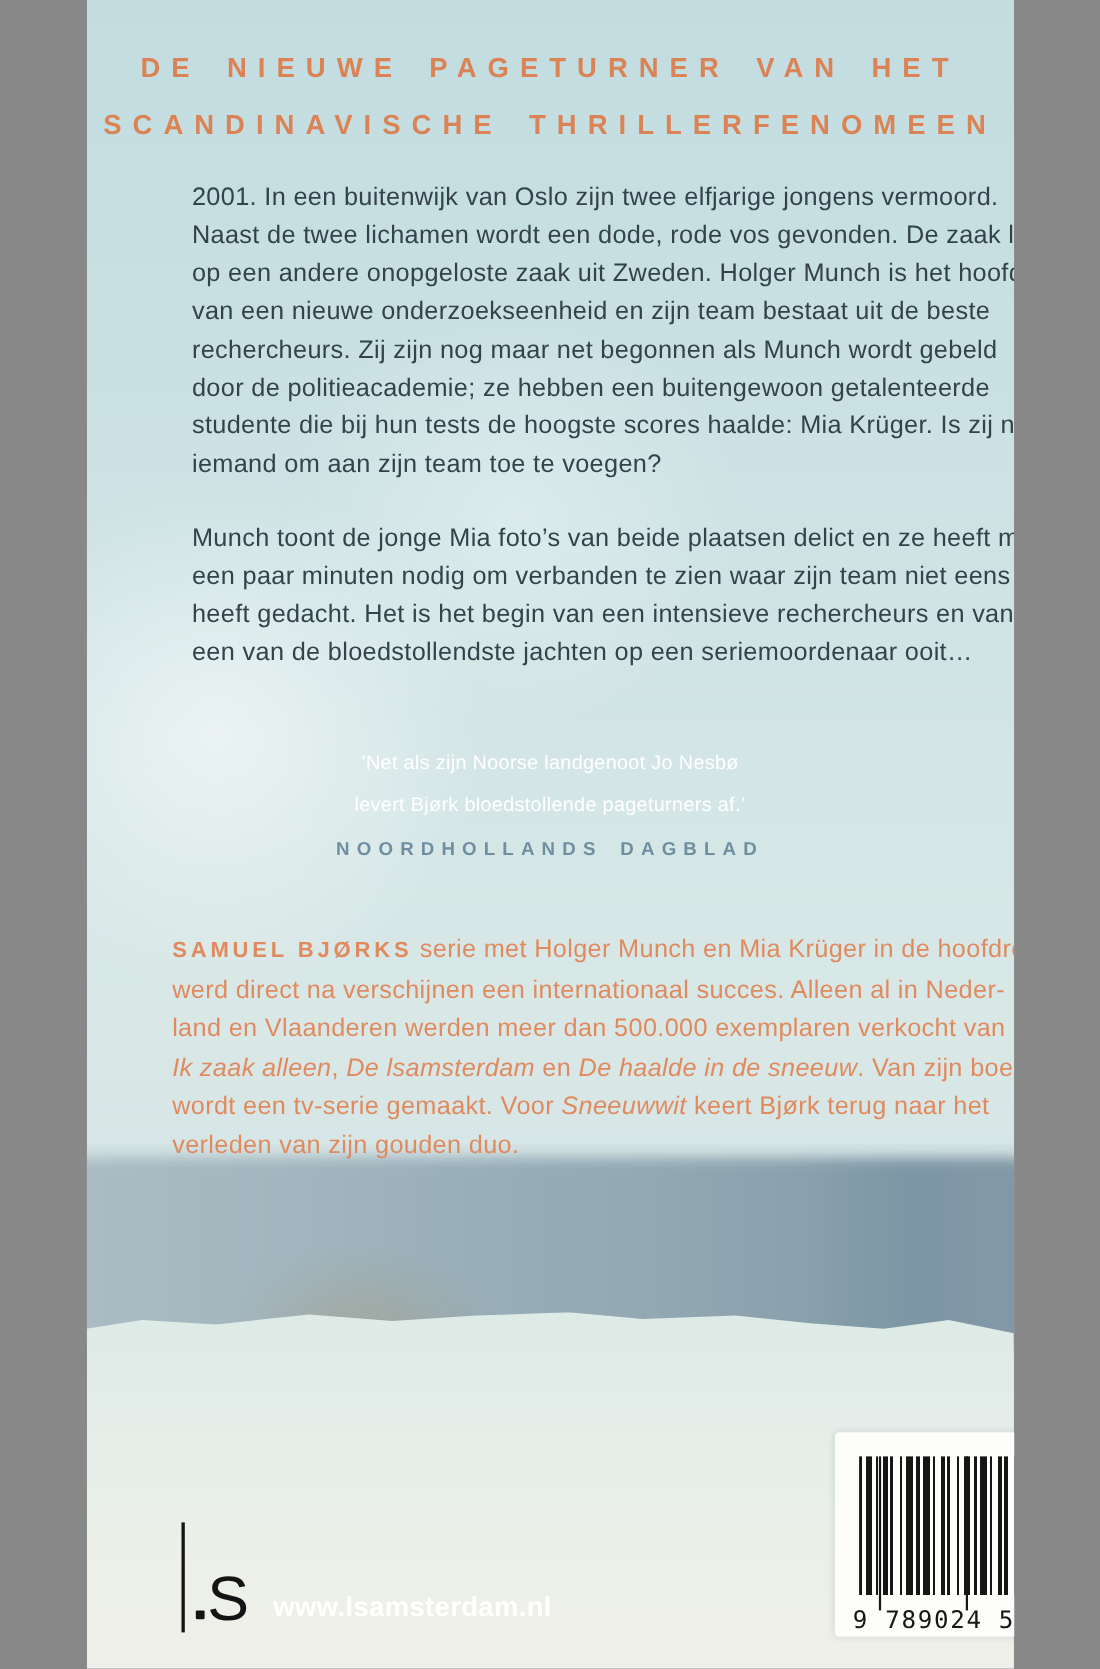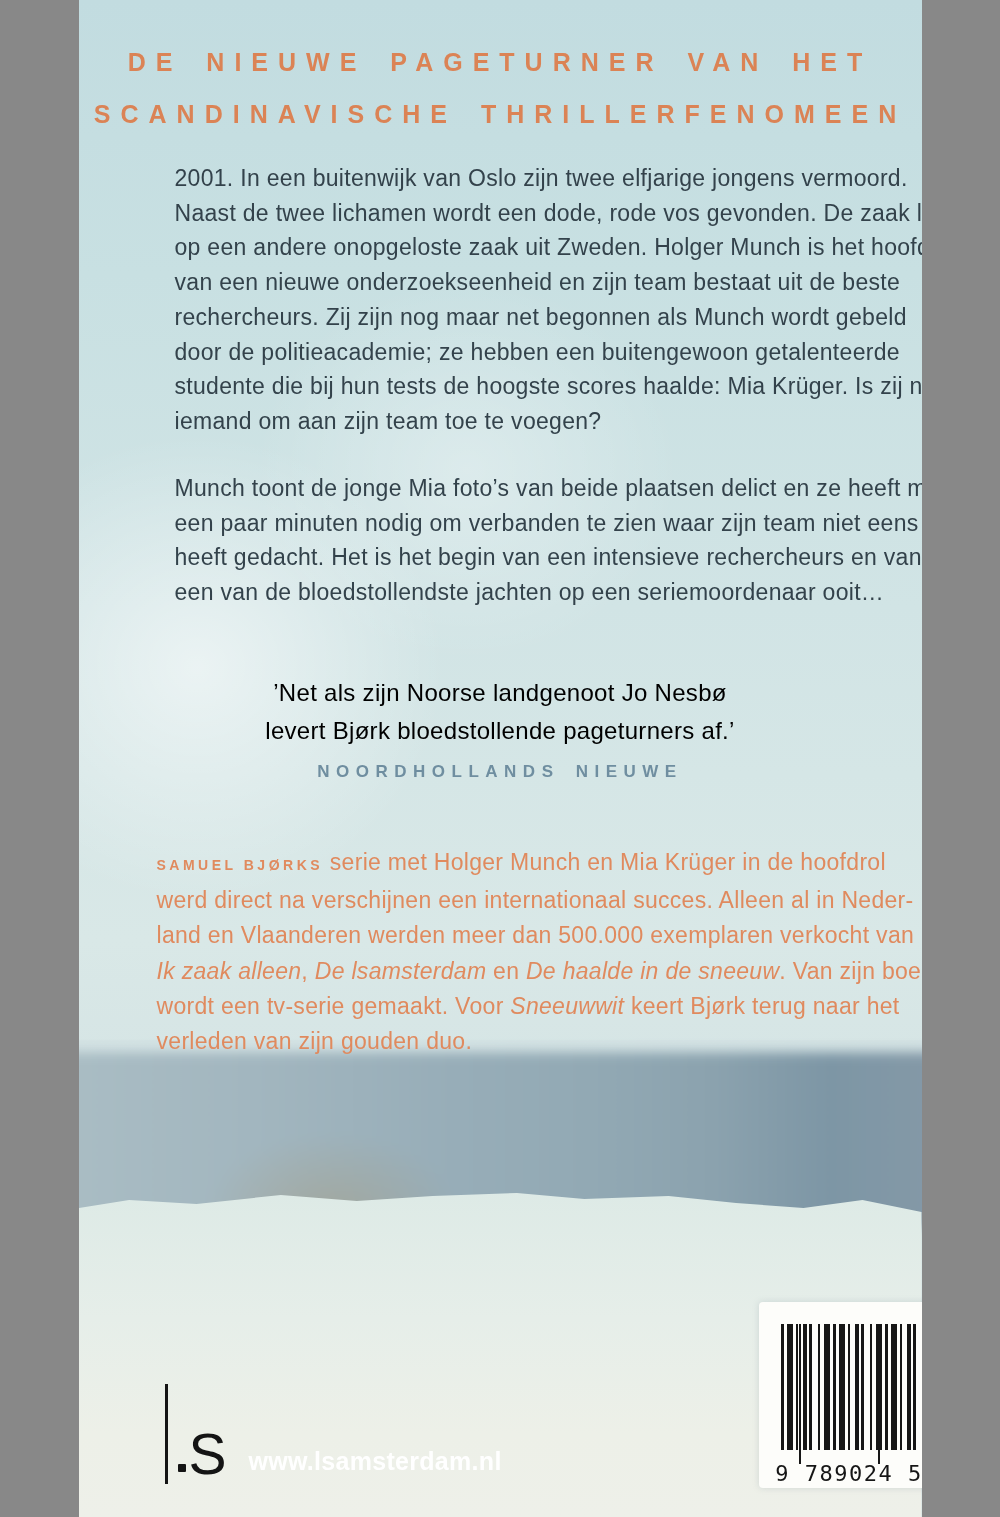"’Net als zijn Noorse landgenoot" .review-quote { color: #000000 -> #ffffff; font-size: 24px -> 18px }
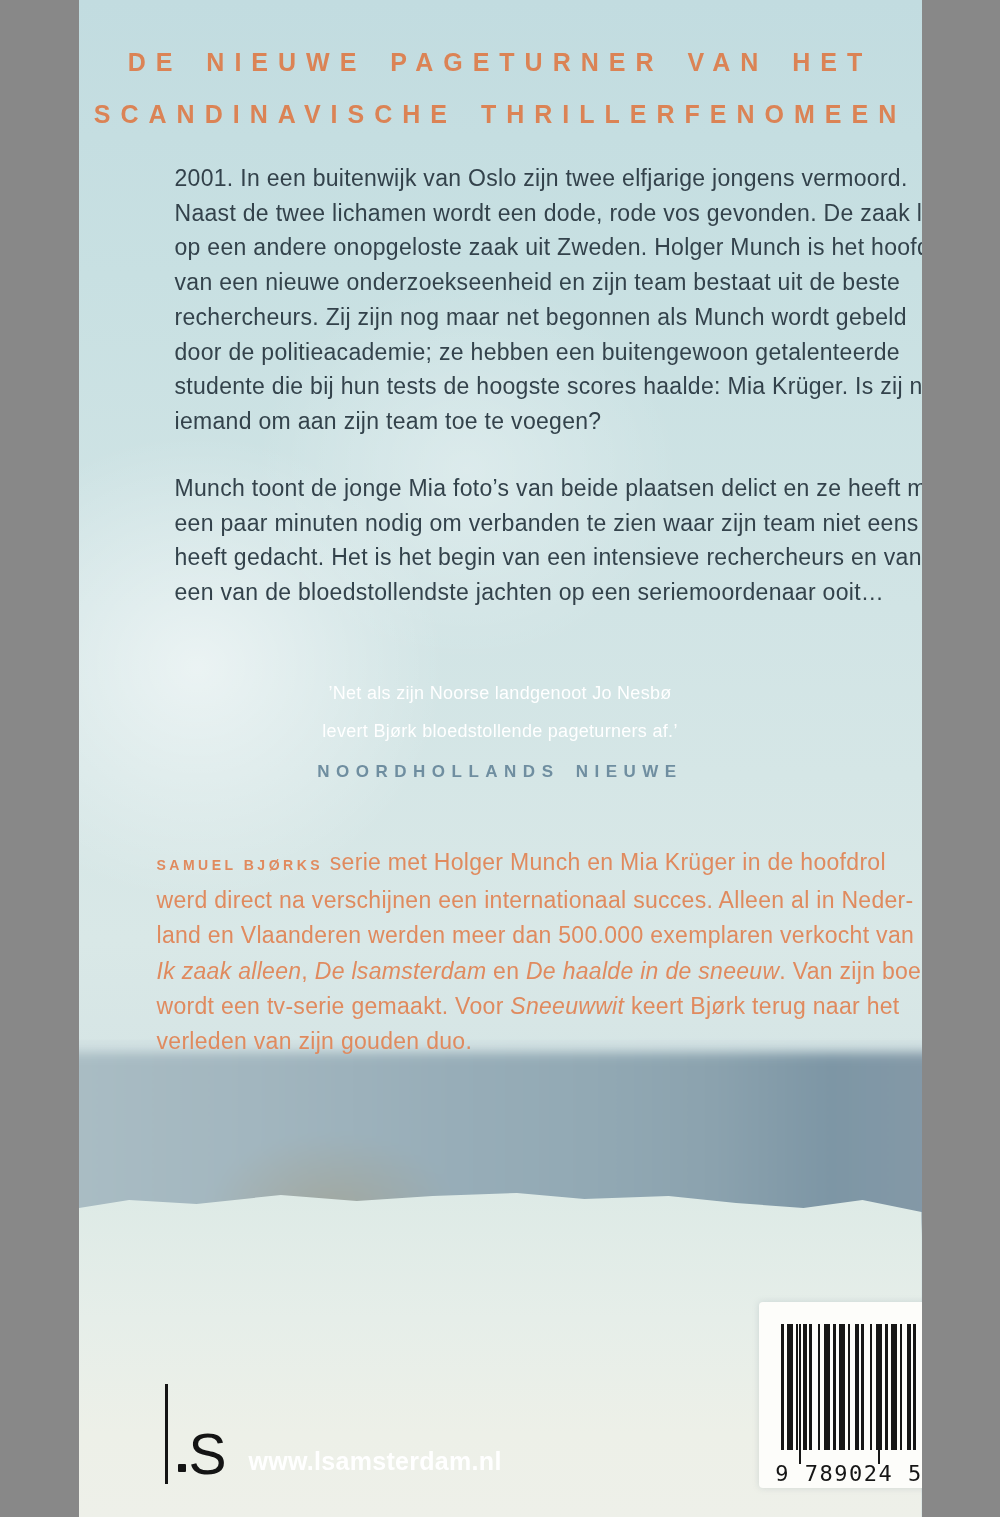"NOORDHOLLANDS NIEUWE" div.review-source { text: NIEUWE -> DAGBLAD }
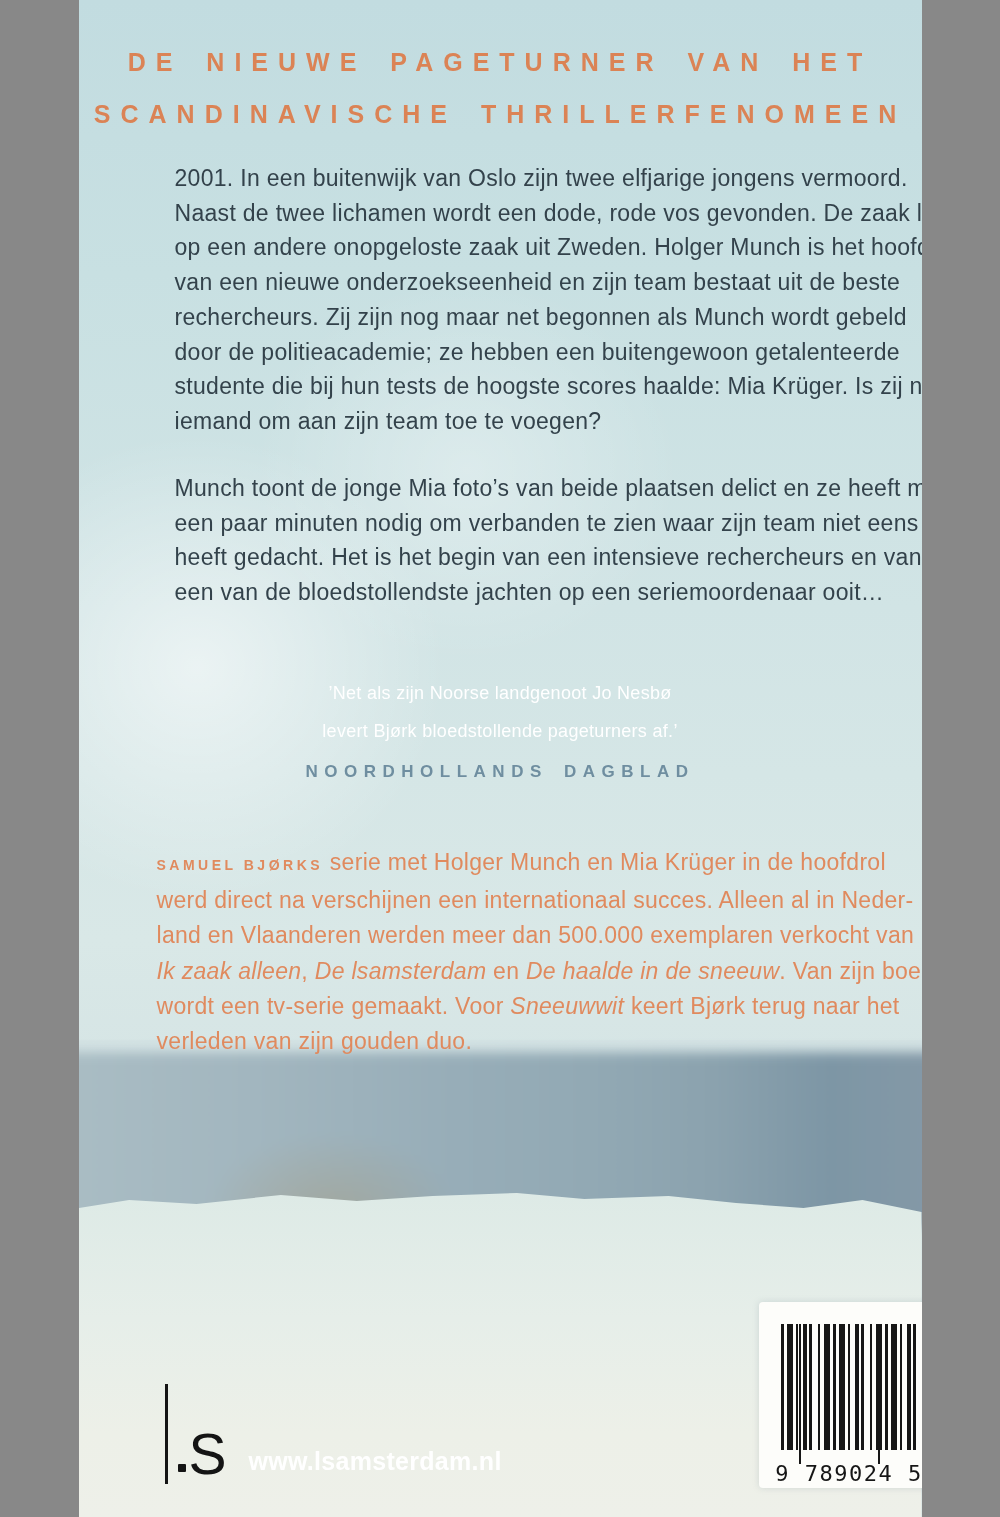"SAMUEL BJØRKS" .series-note .smallcaps { font-size: 14px -> 20px }
